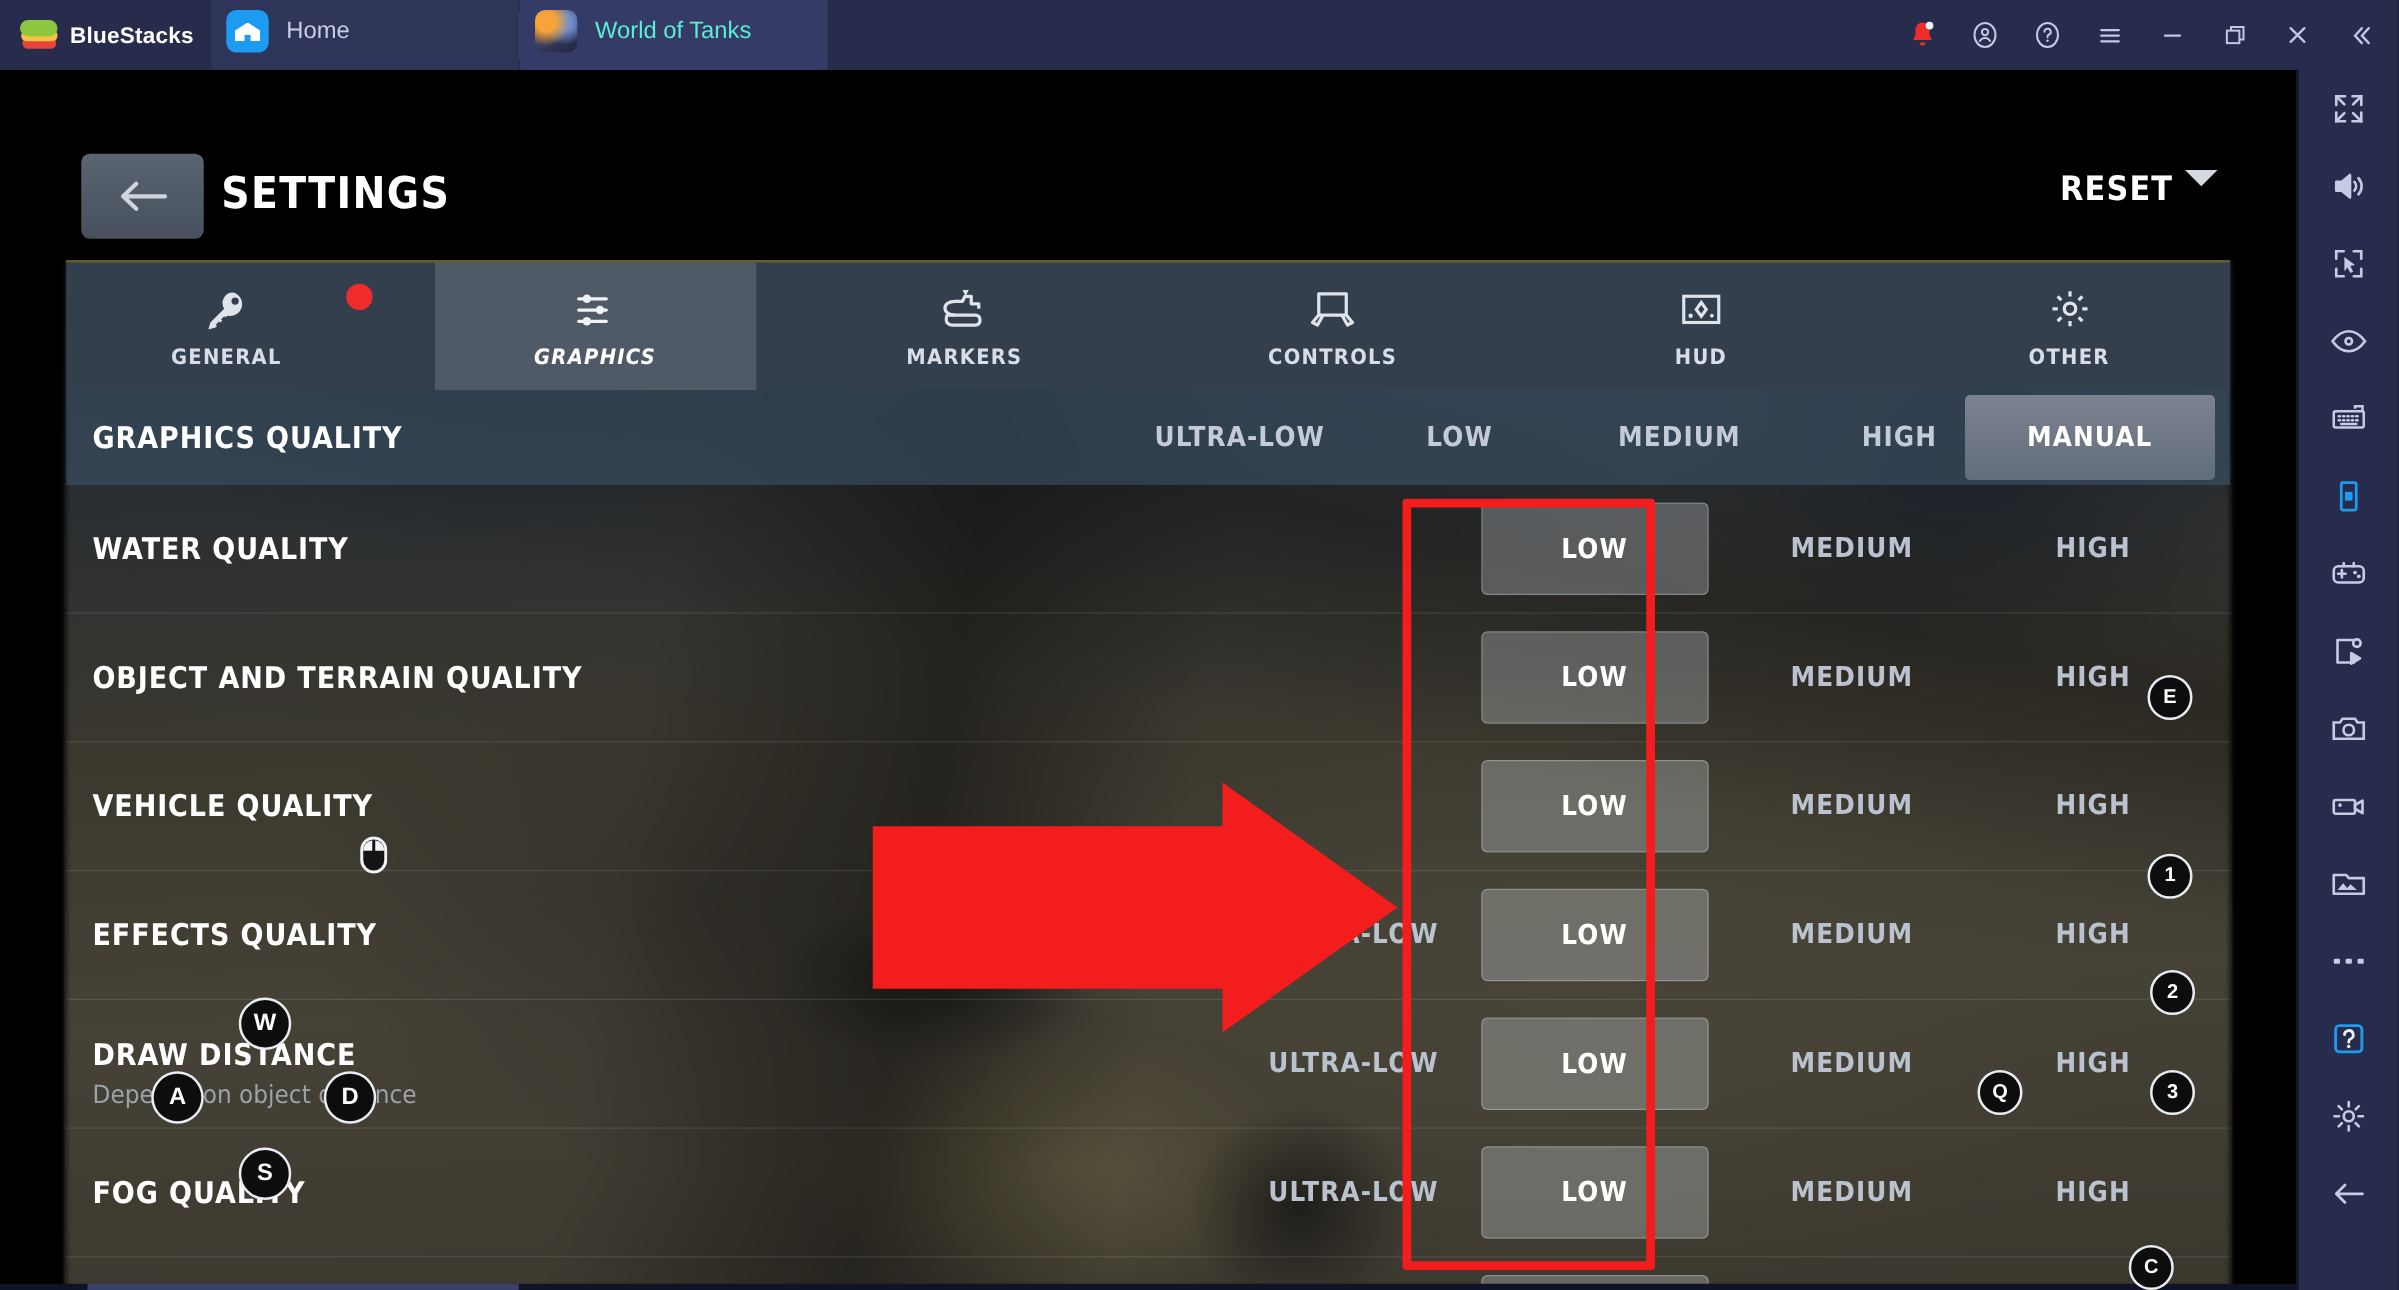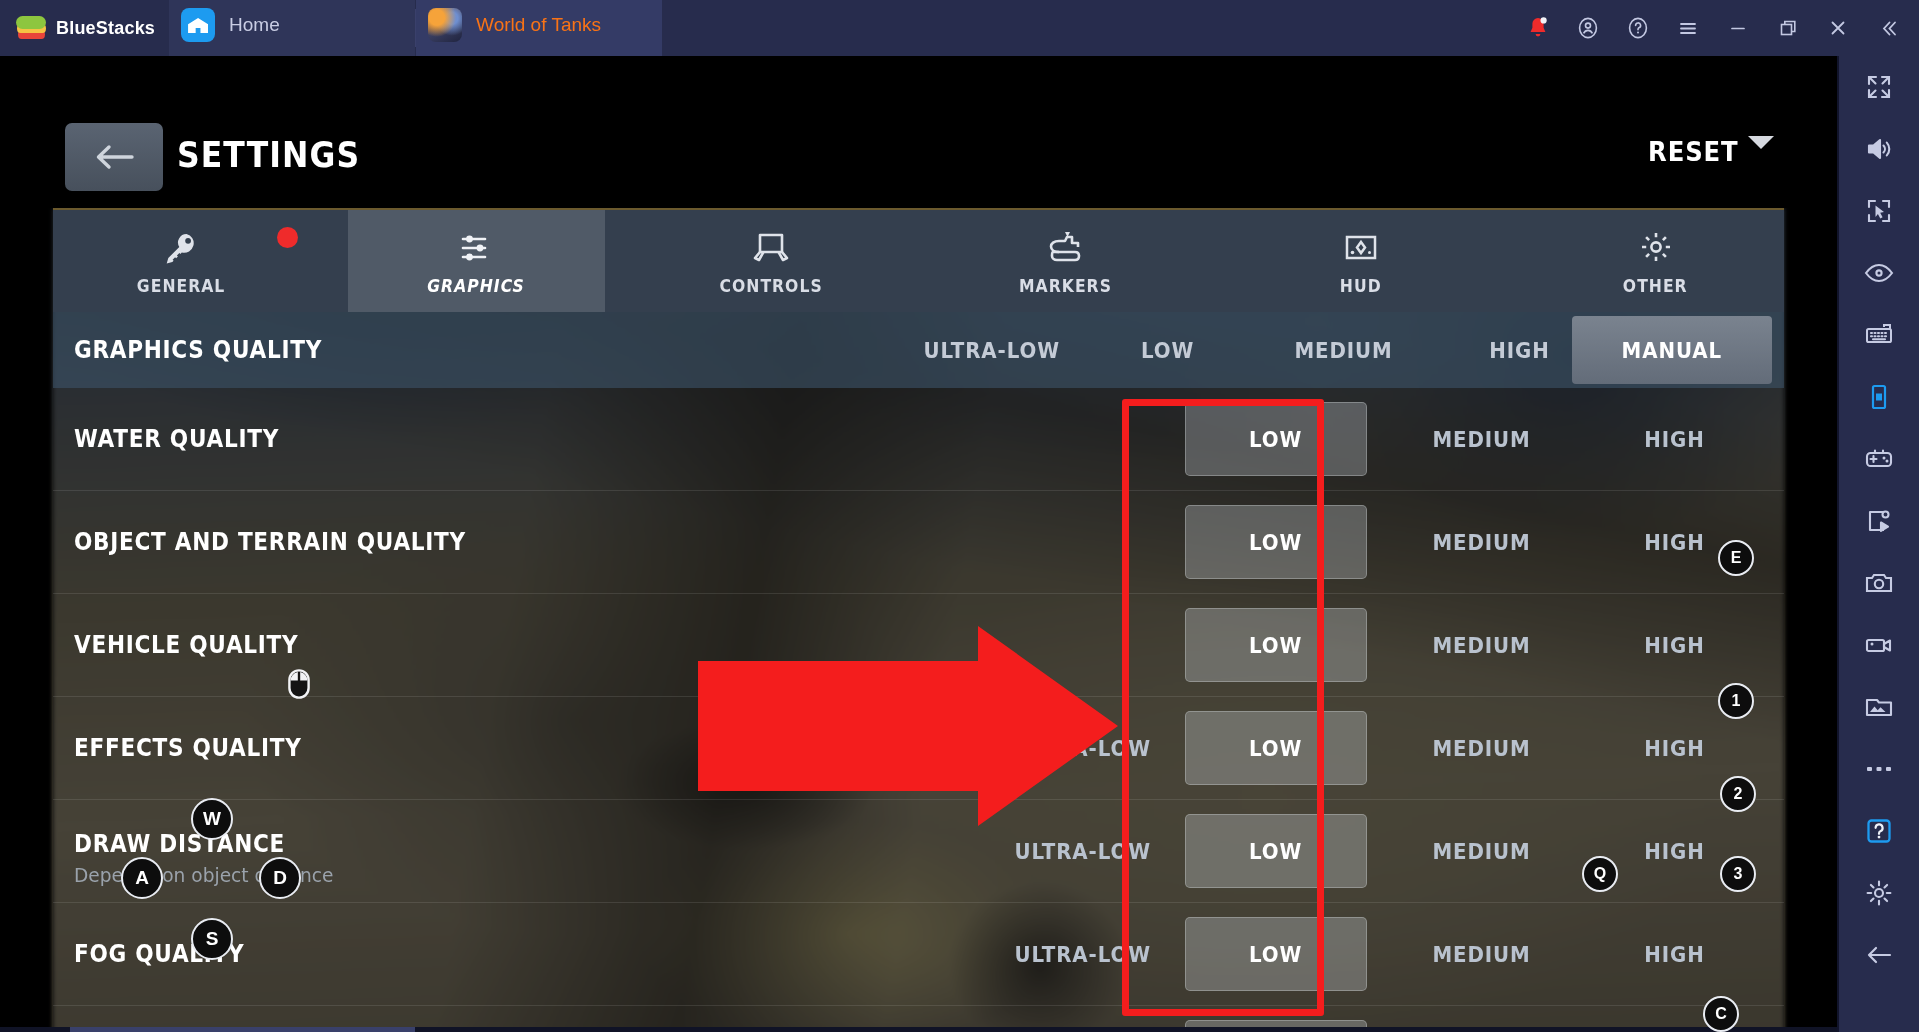"World of Tanks" .tab.active .tab-label { color: #f97316 -> #5eead4 }
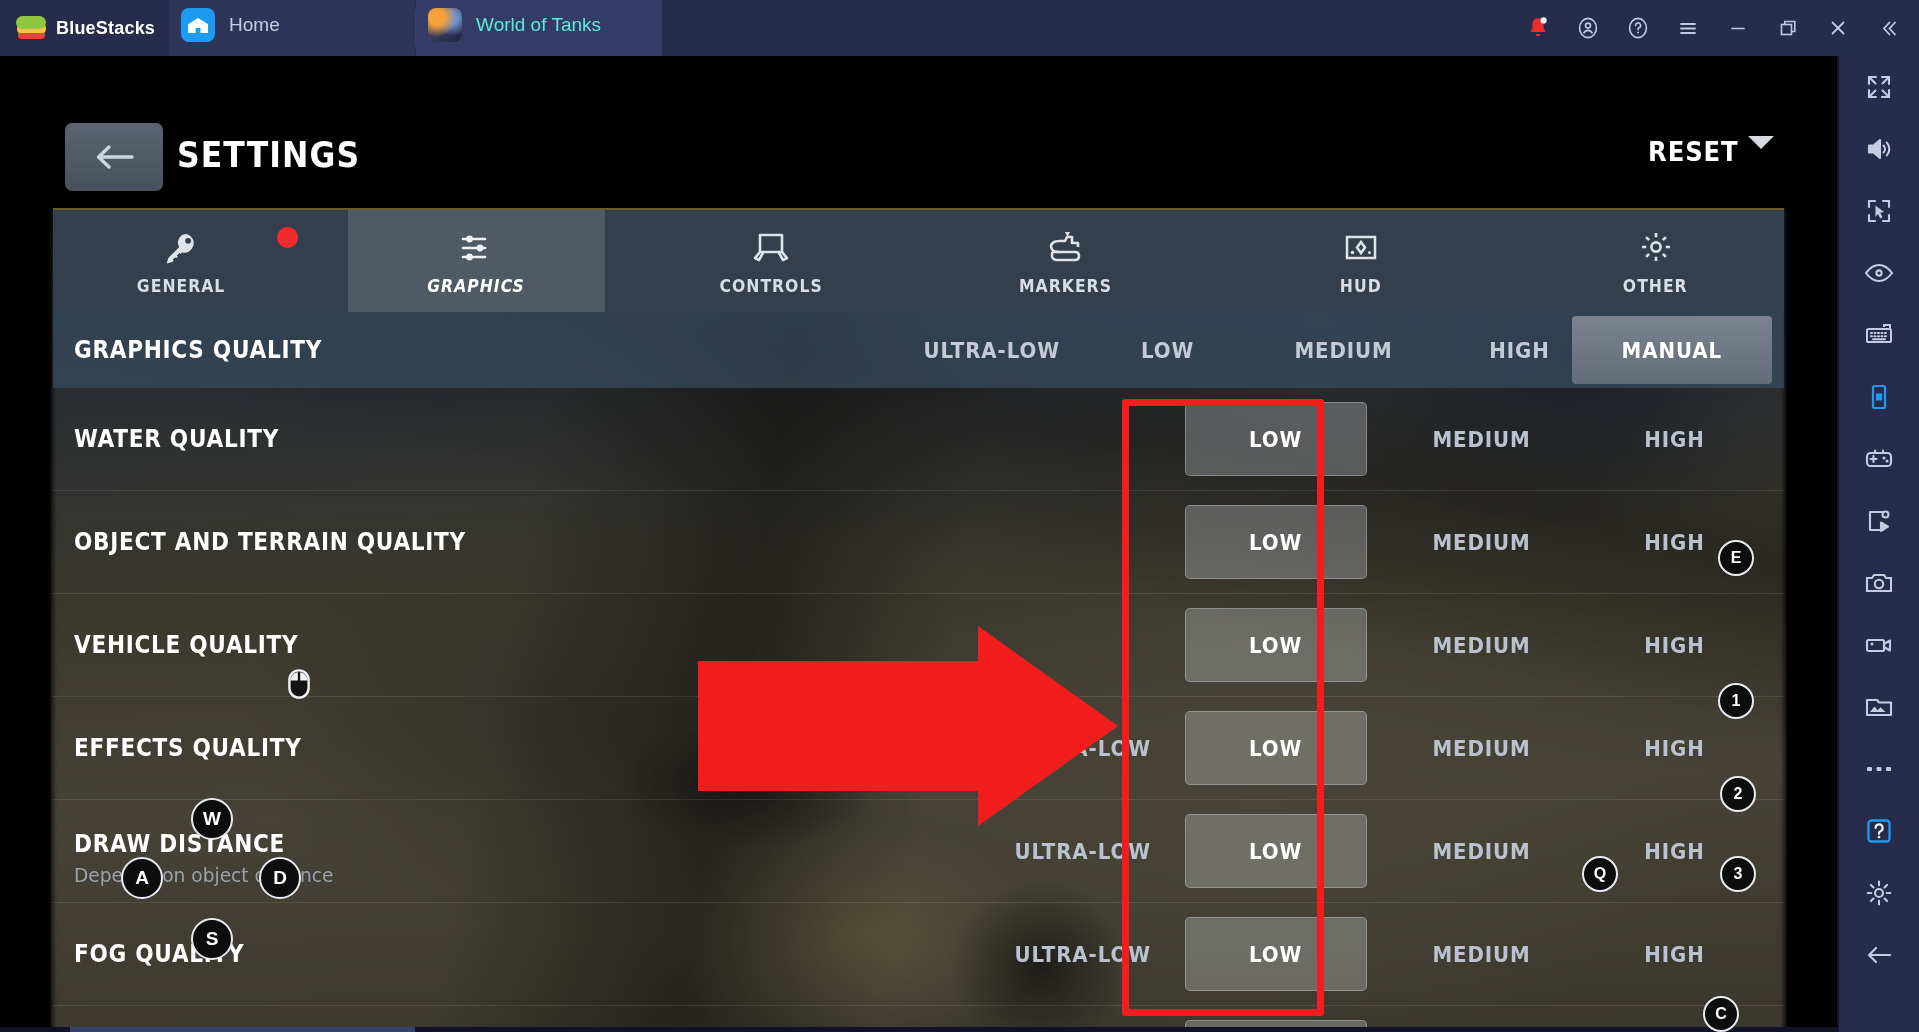"CONTROLS" div.gtab { order: before "MARKERS" -> after "MARKERS" }
